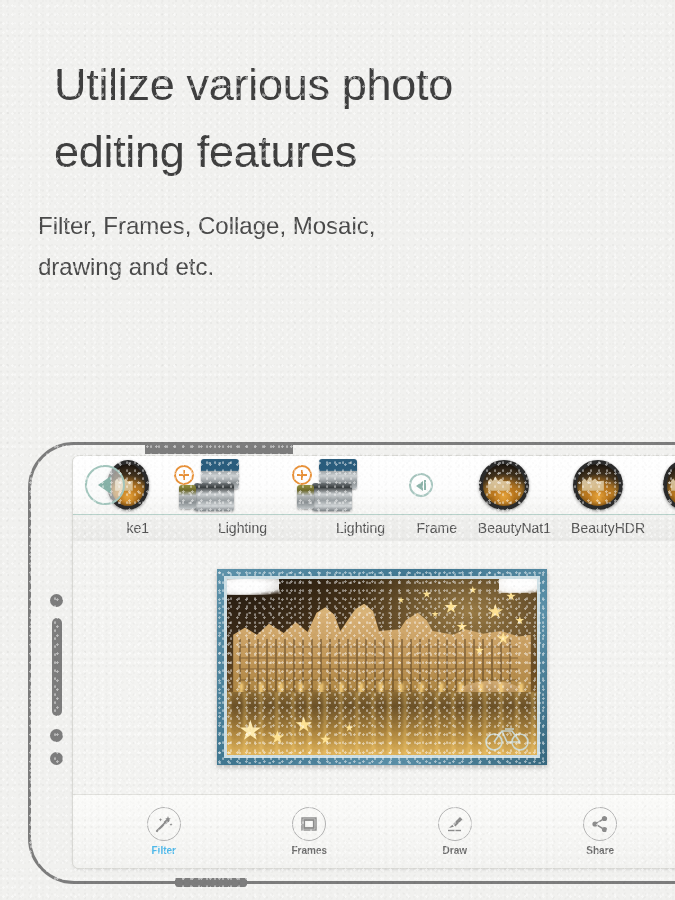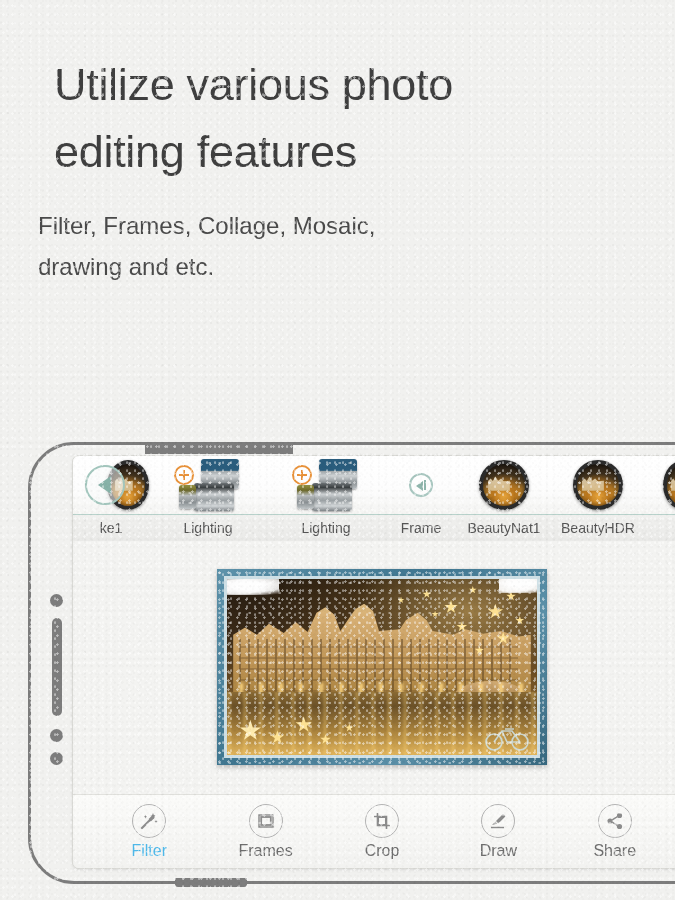"ke1" .carousel-label { text-align: center -> right }
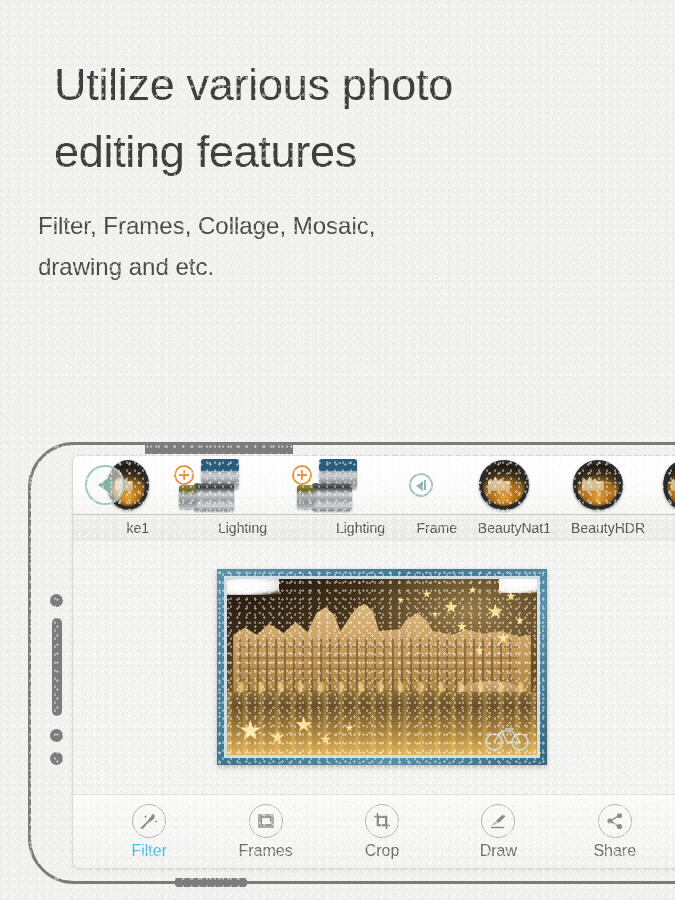"Filter" .tool-label { font-size: 16px -> 10px; font-weight: none -> bold }
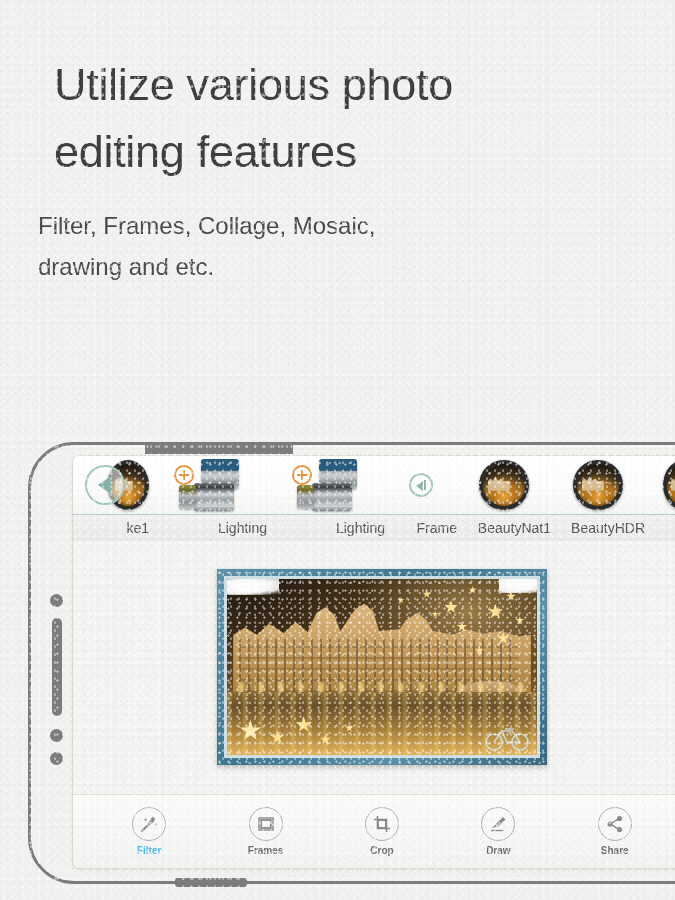"Crop" div.tool { html: <div> <div> <svg> <path></path> <path></path> <rect></rect> </svg> </div> <div>Crop</div> </div> -> none }
